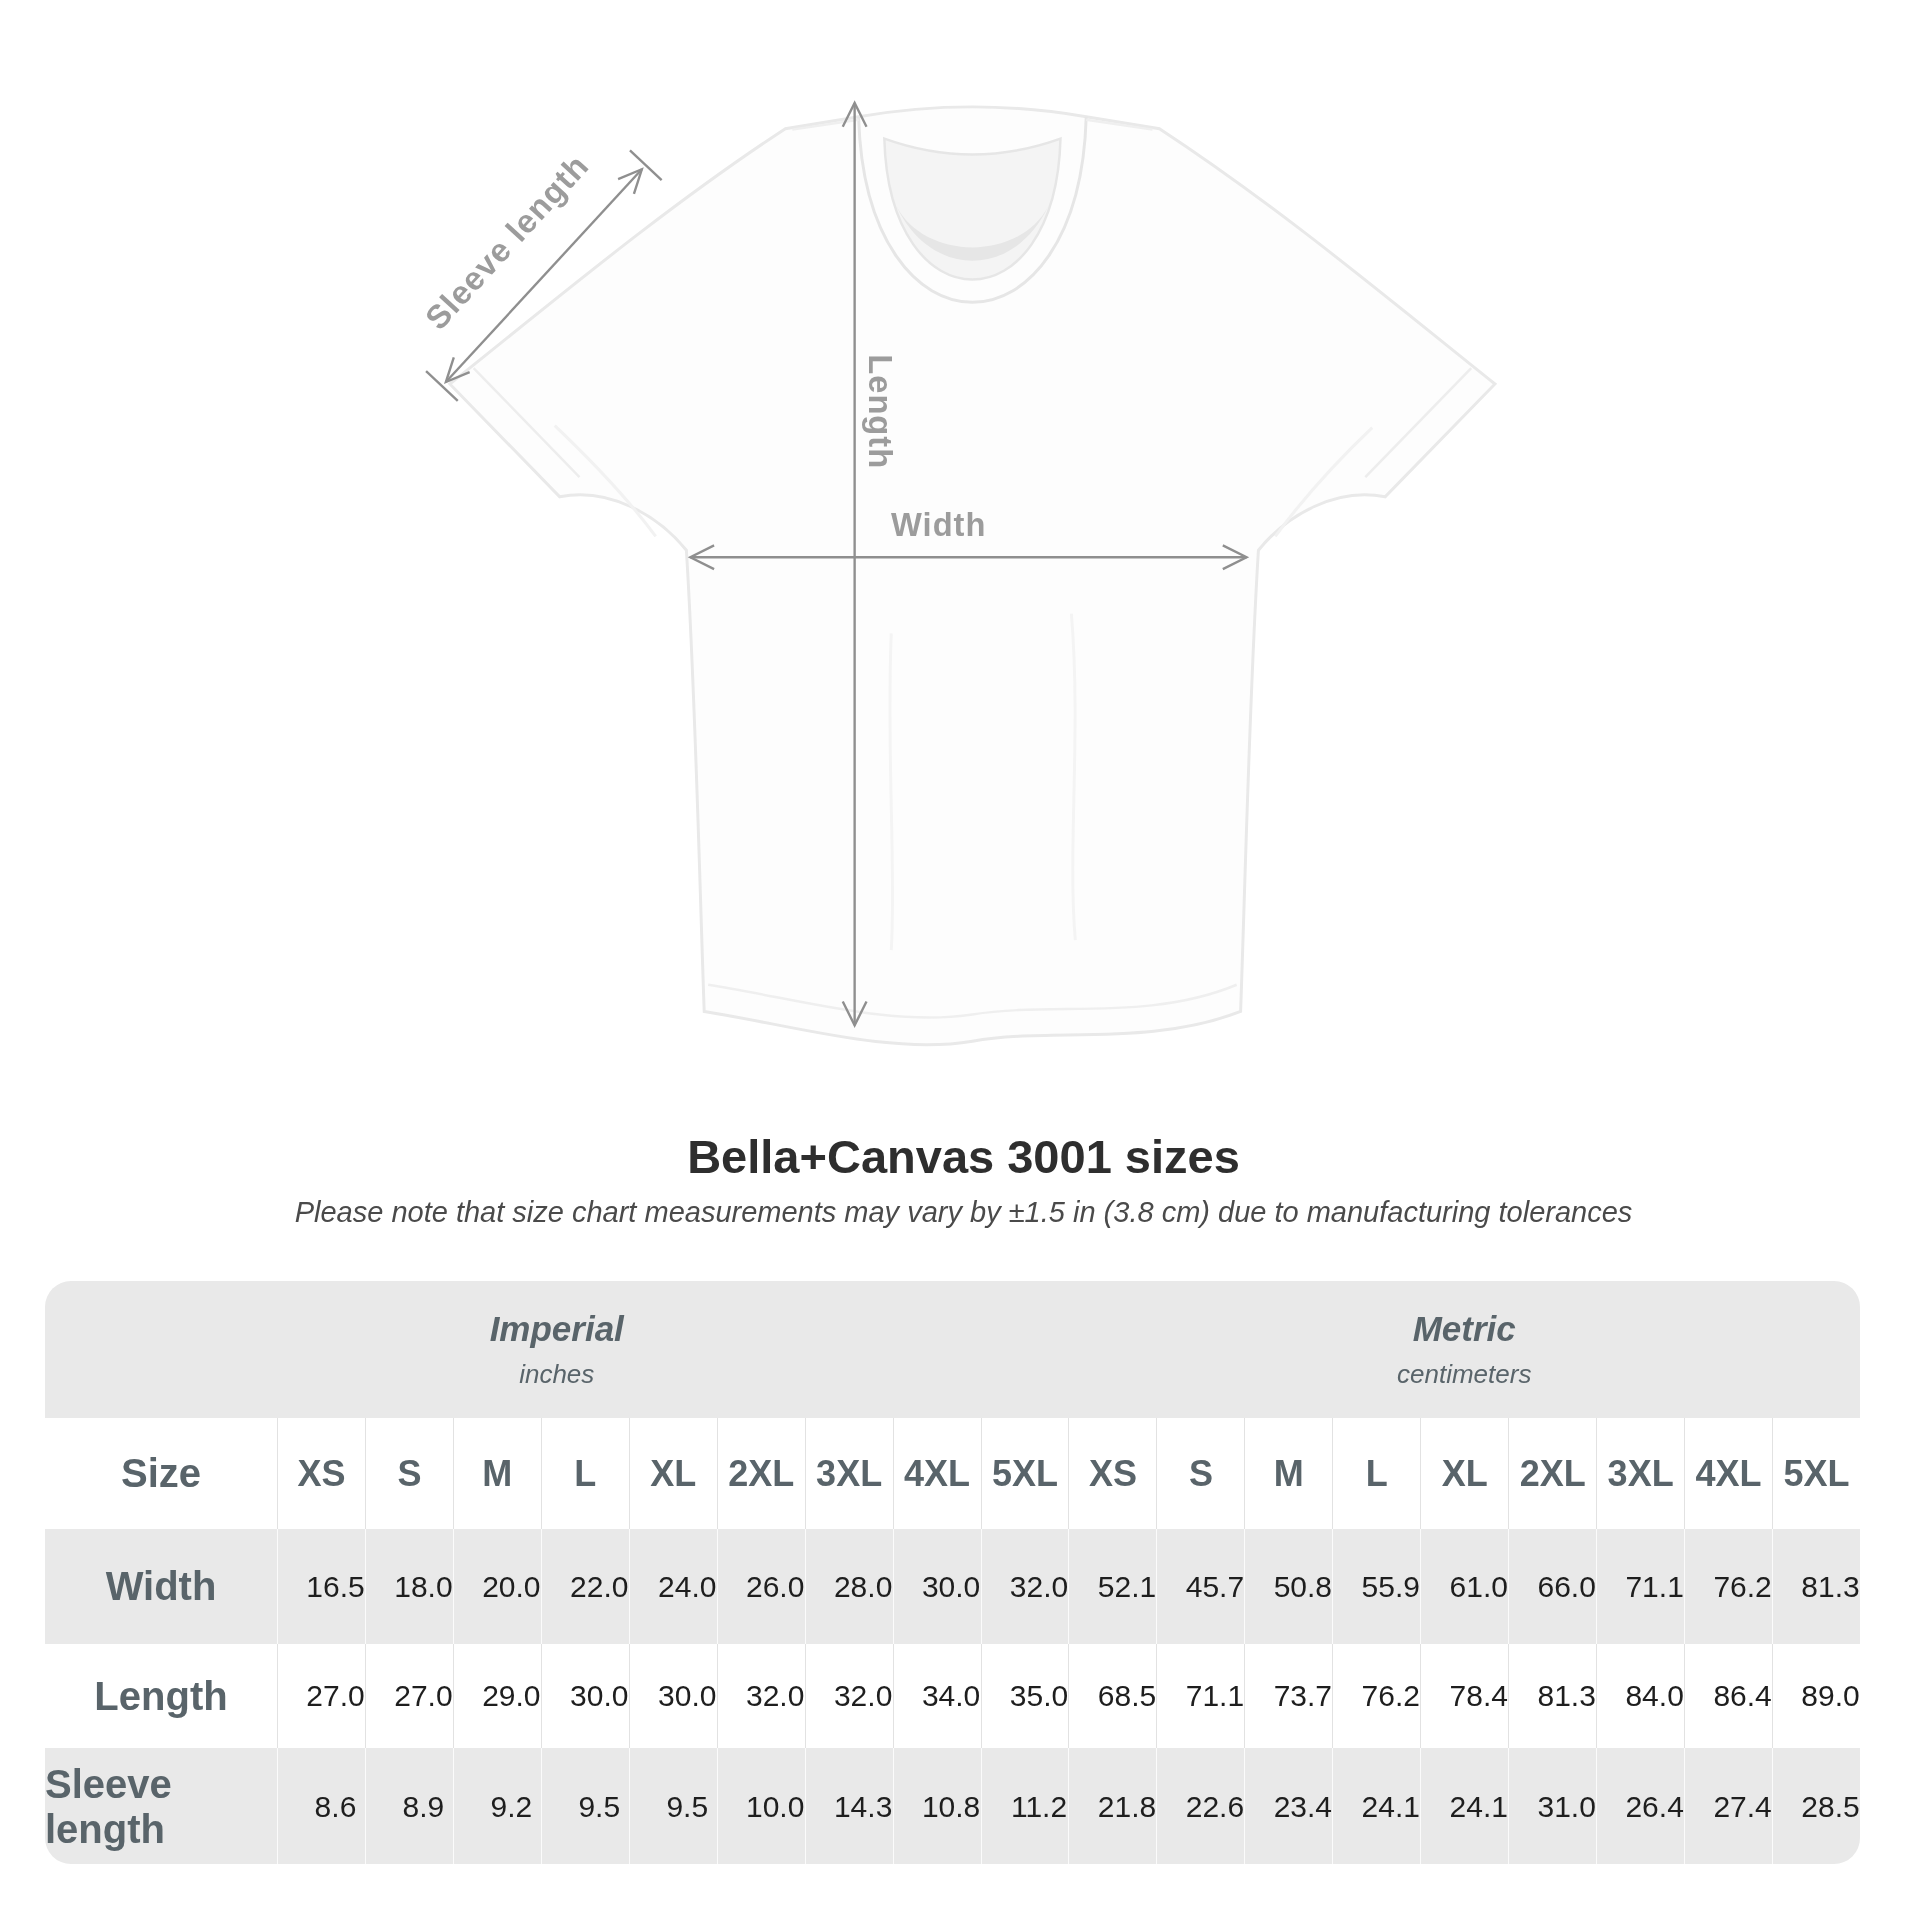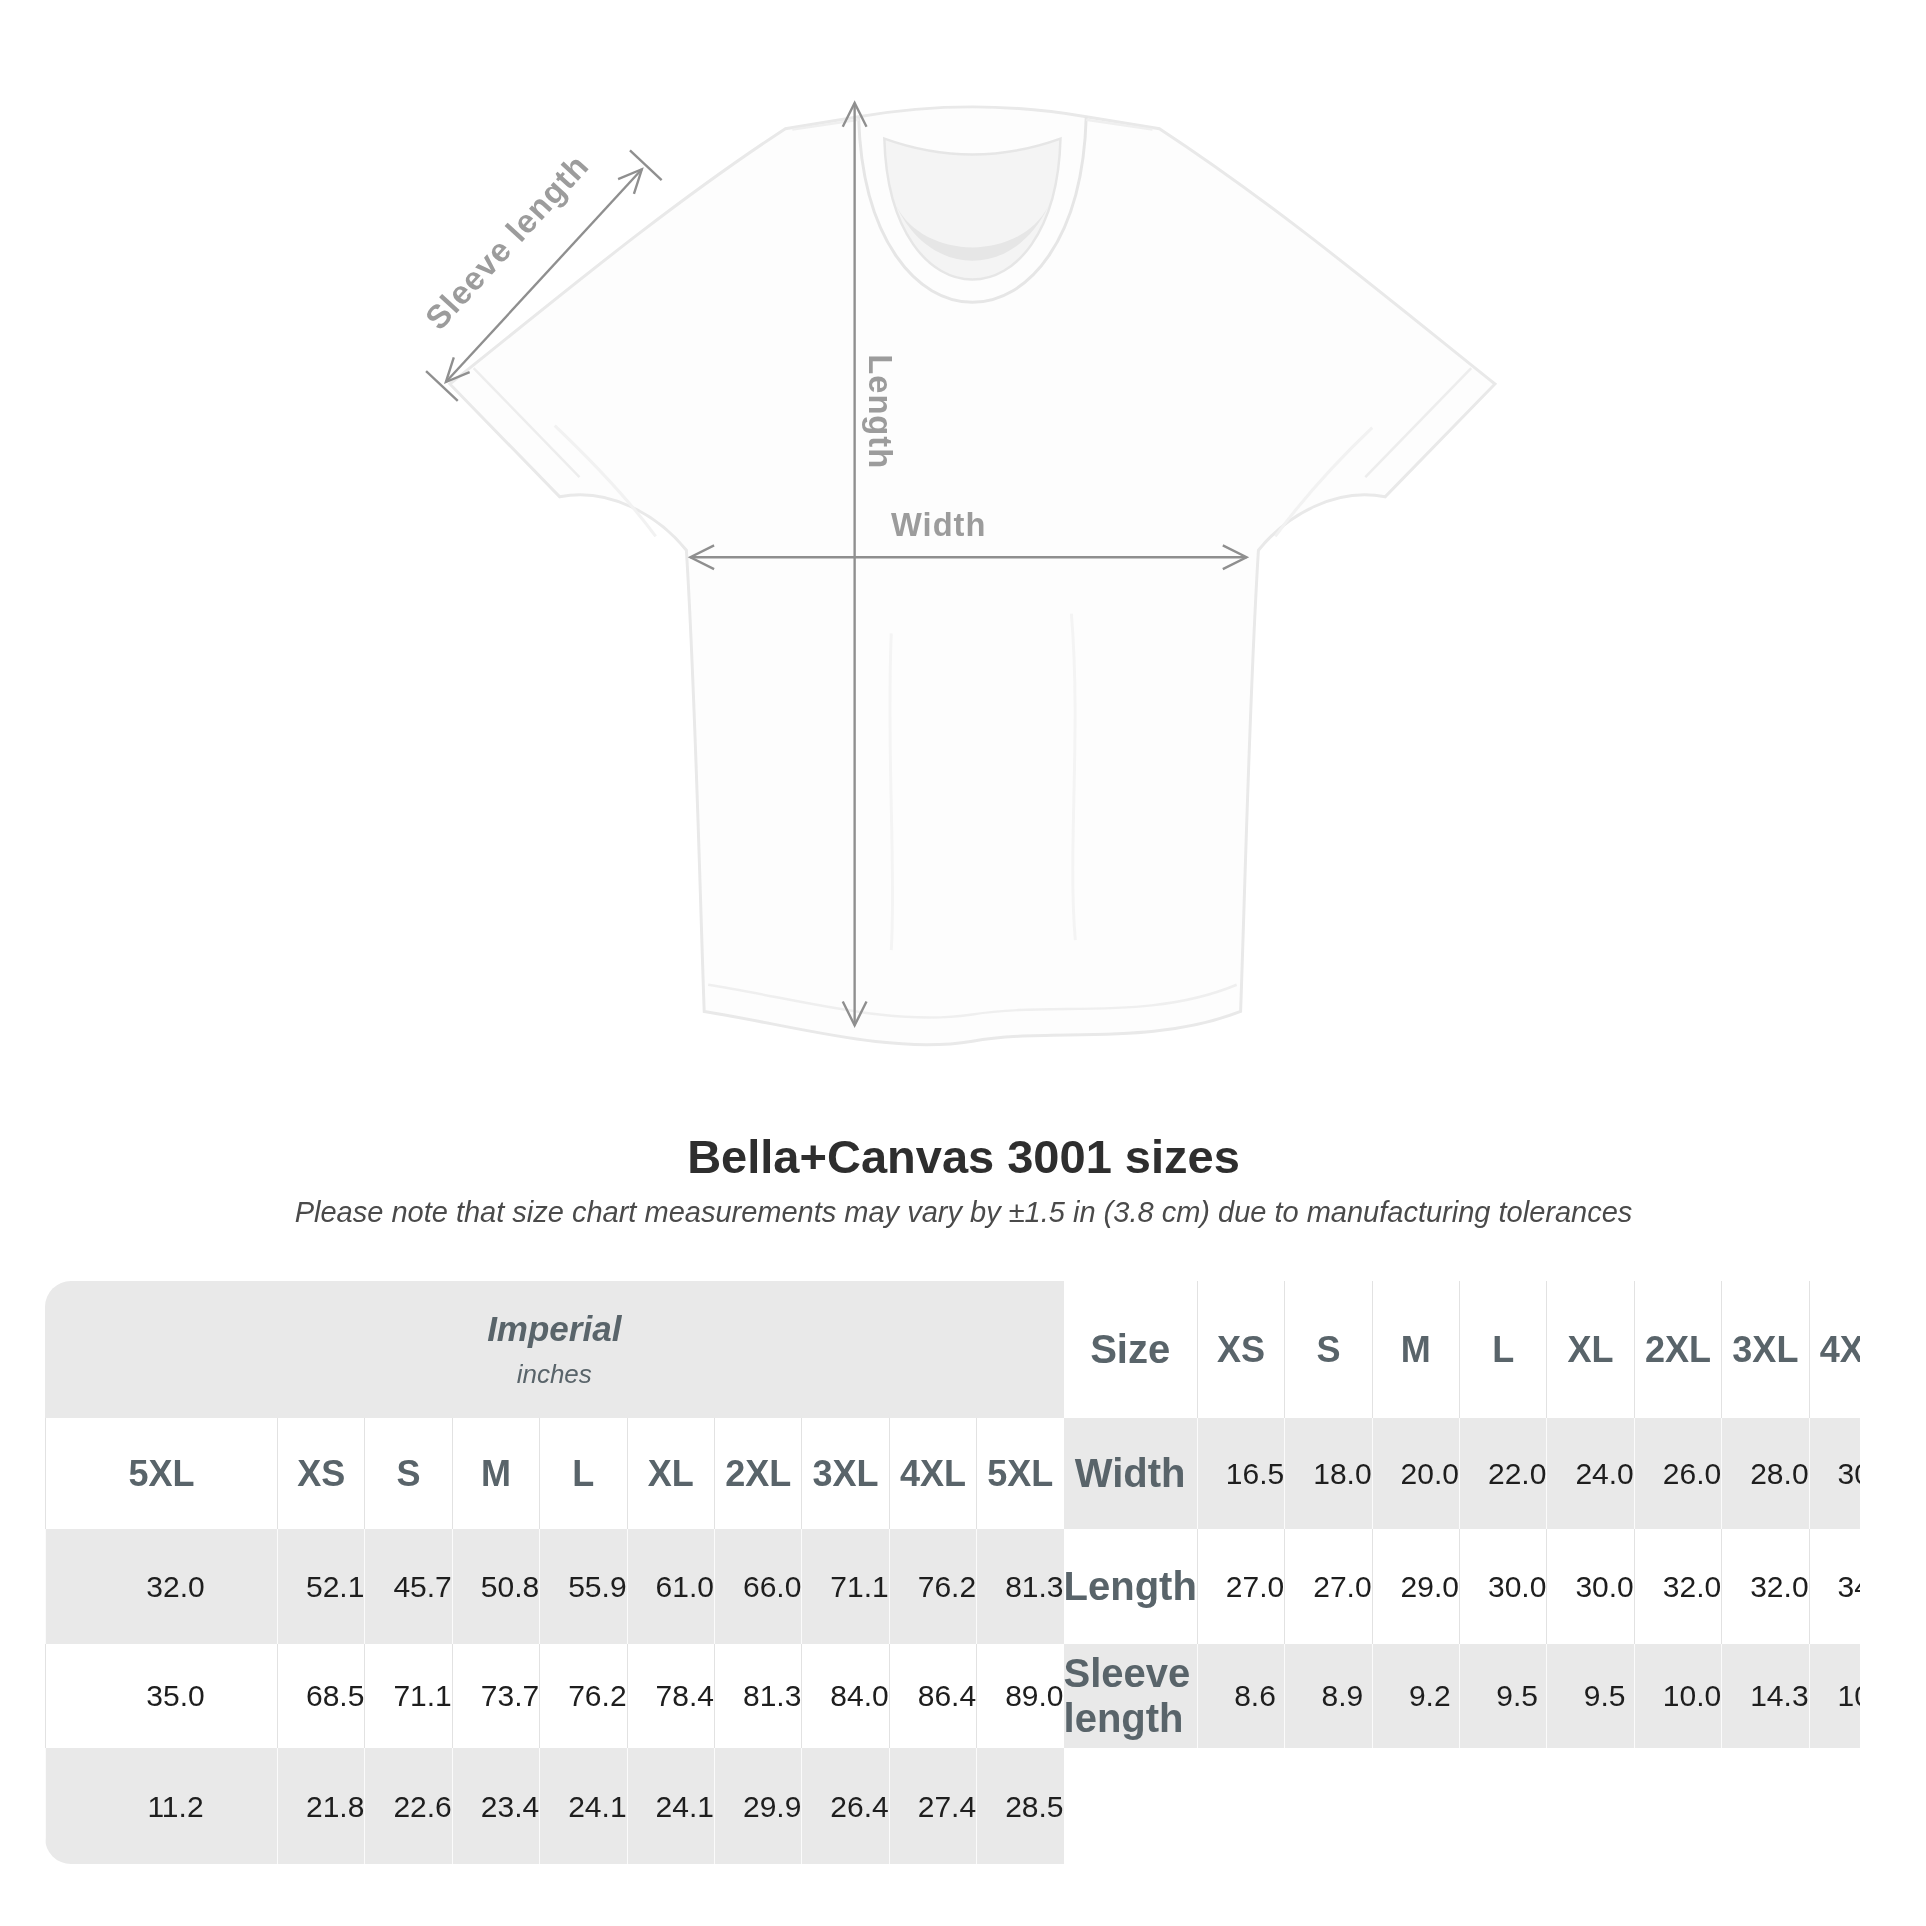"Metric" div.cell { html: none -> <div> <div>Metric</div> <div>centimeters</div> </div> }
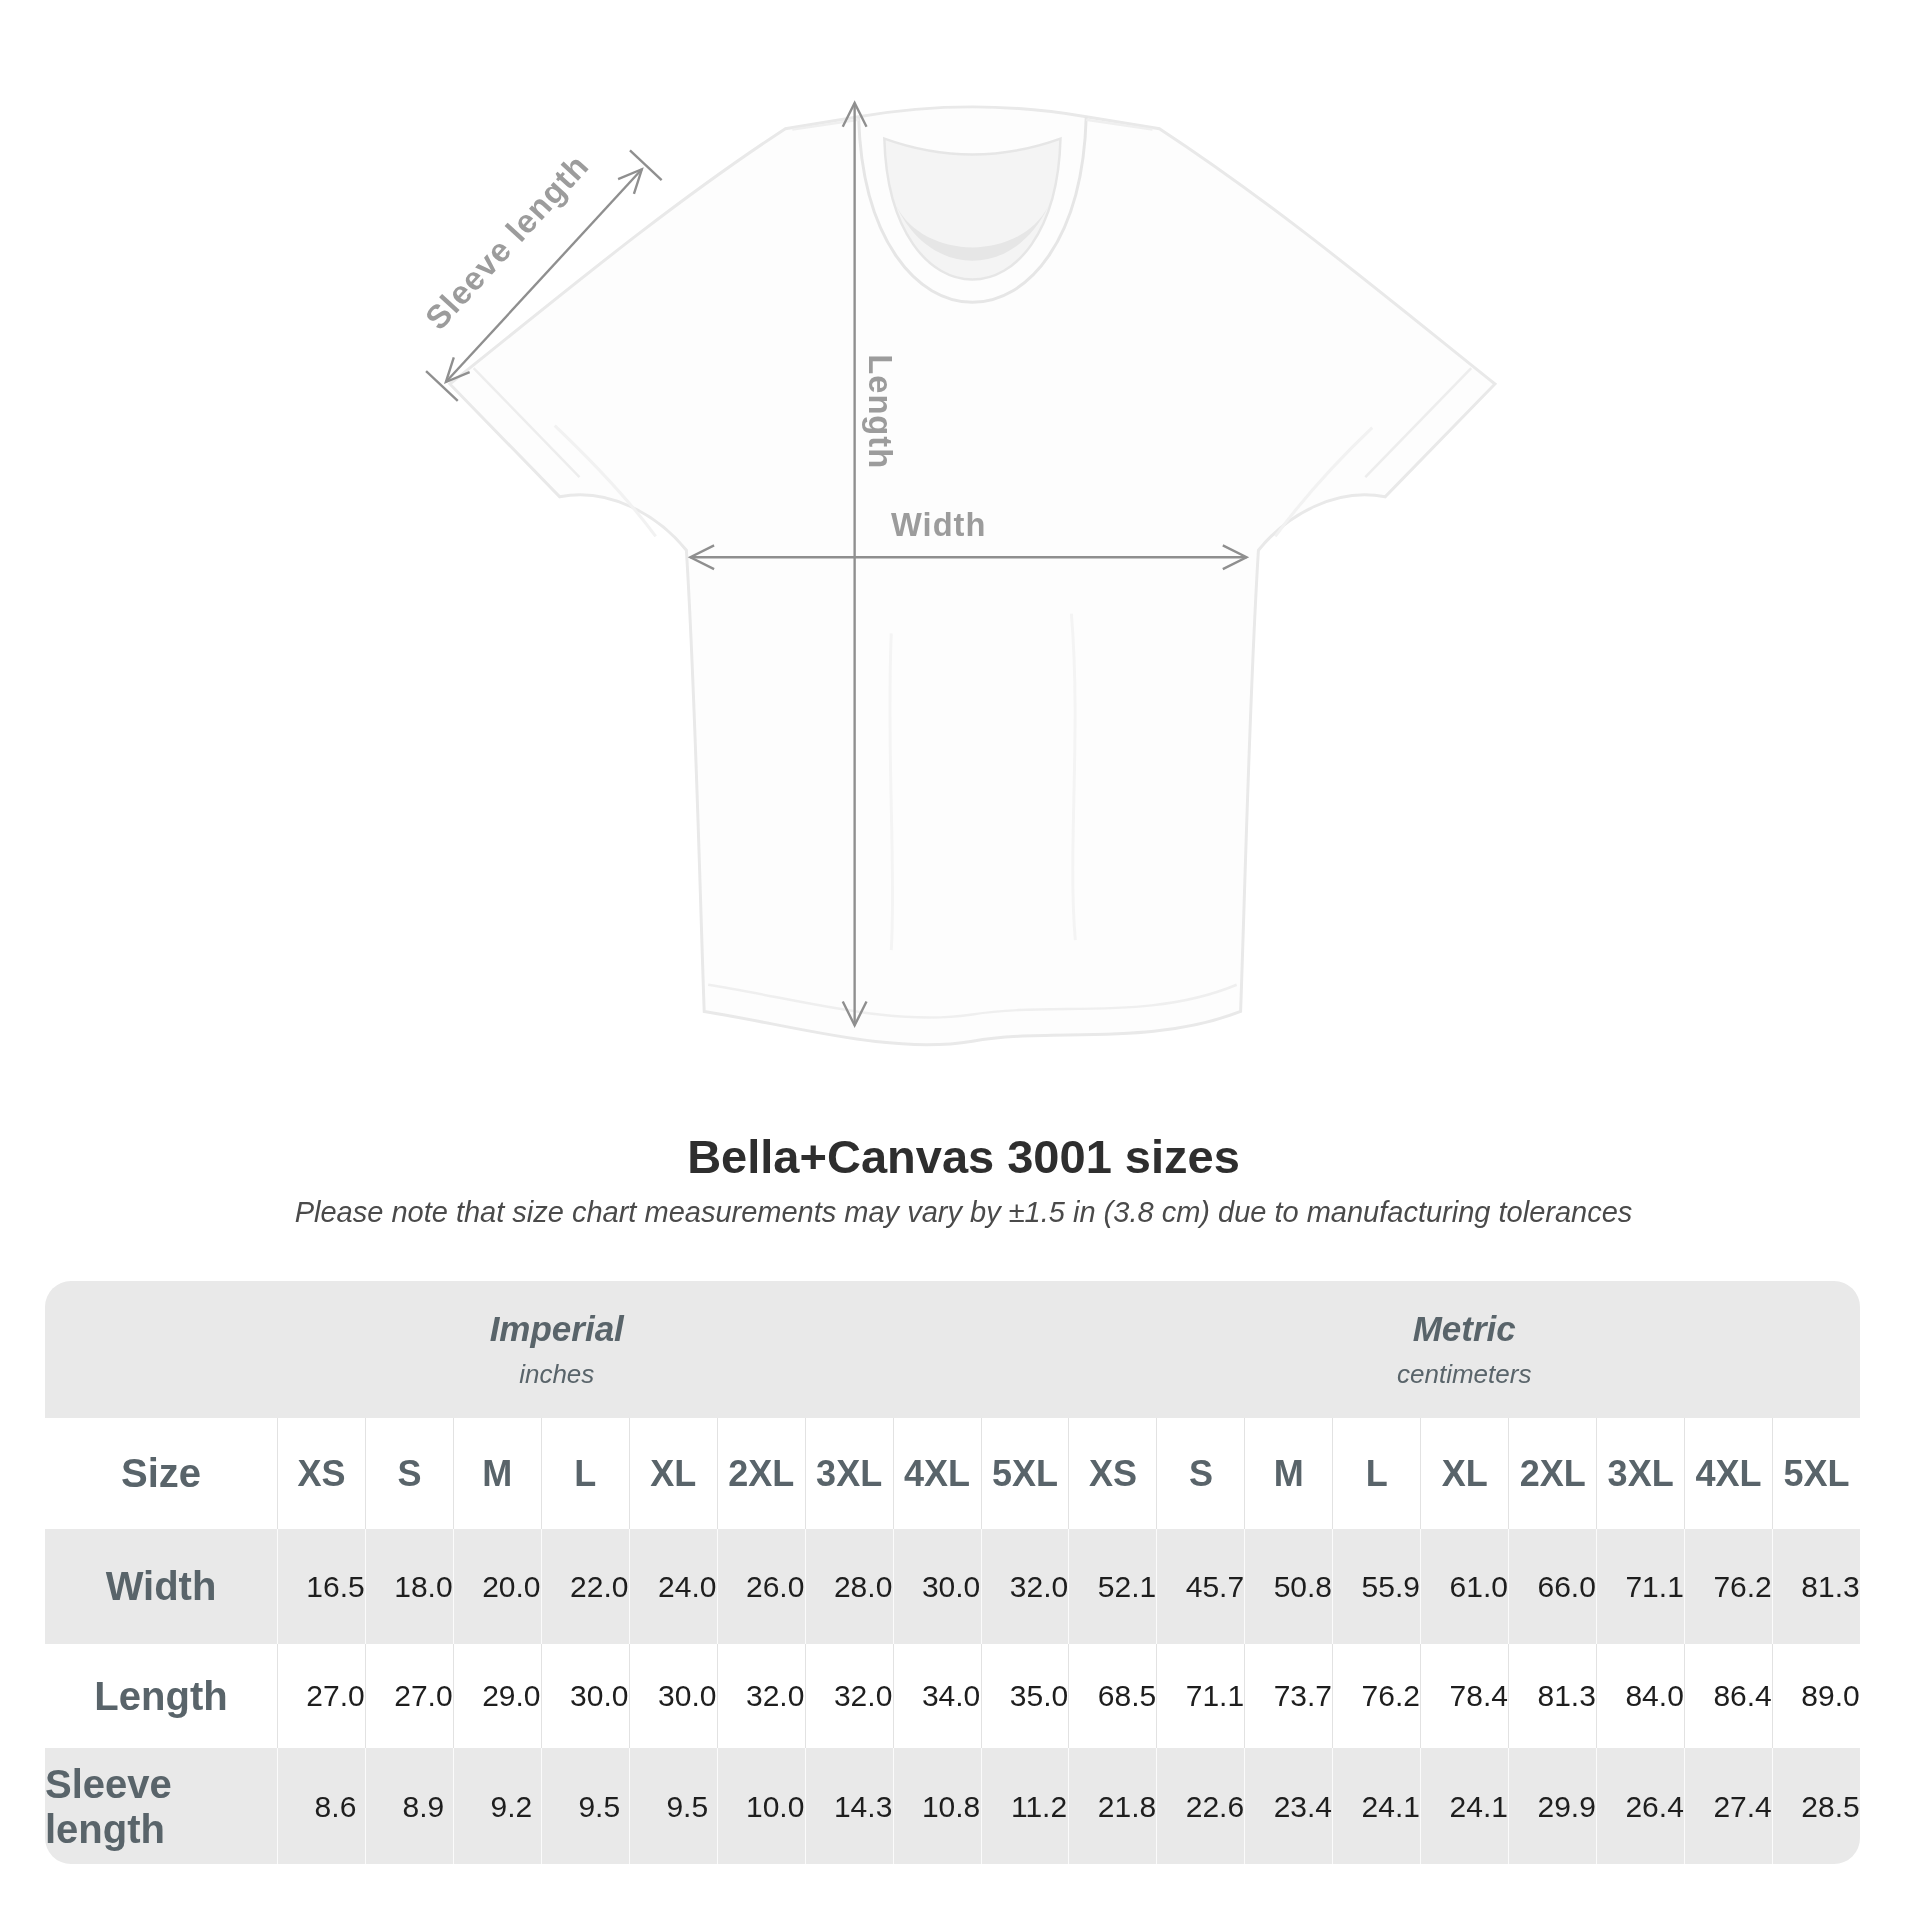"29.9" div.cell { text: 29.9 -> 31.0 }
